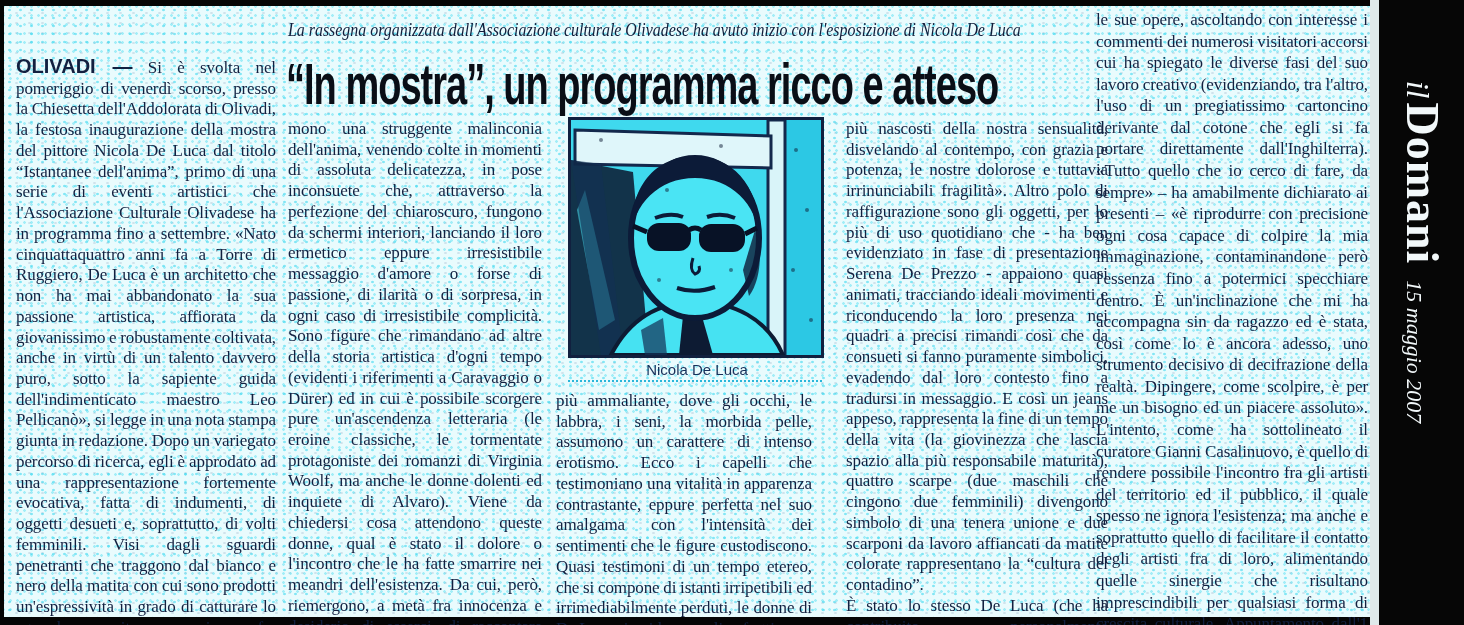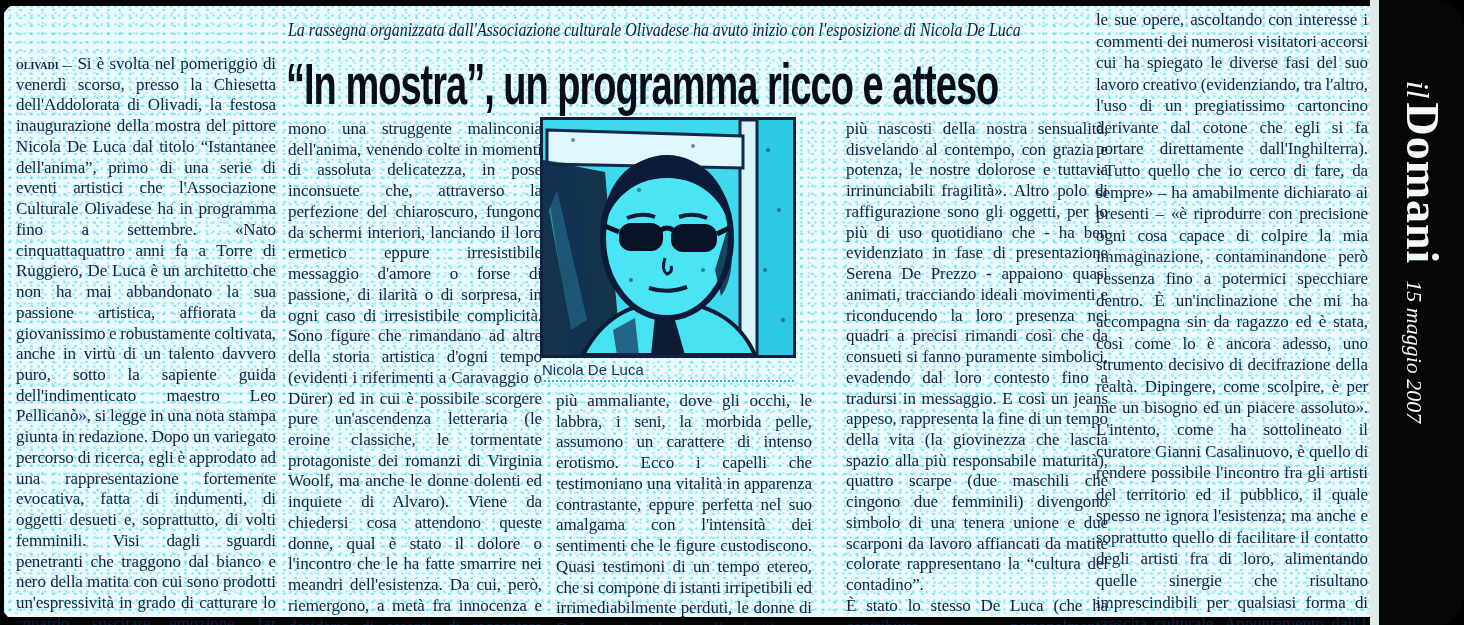"La rassegna organizzata" .frame { border-radius: 27px -> none }
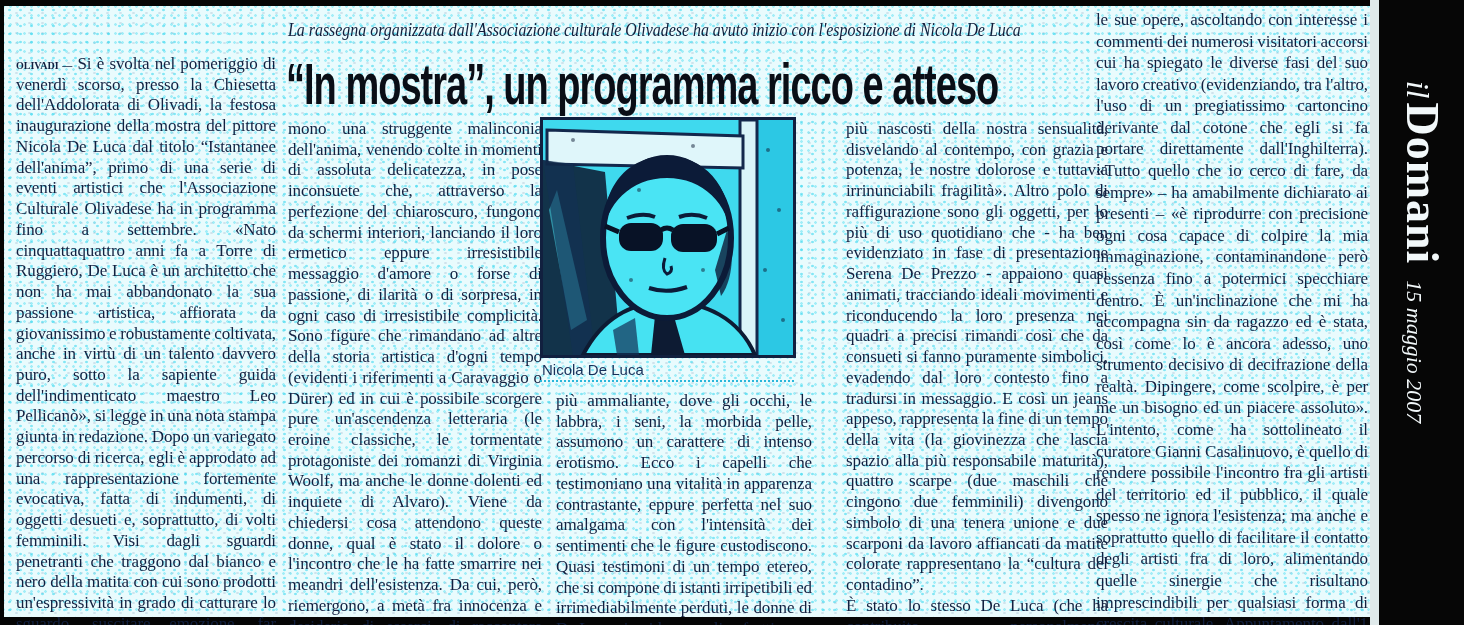"OLIVADI —" .dateline { font-family: Liberation Serif, serif -> Liberation Sans, sans-serif; font-size: 10px -> 20px }
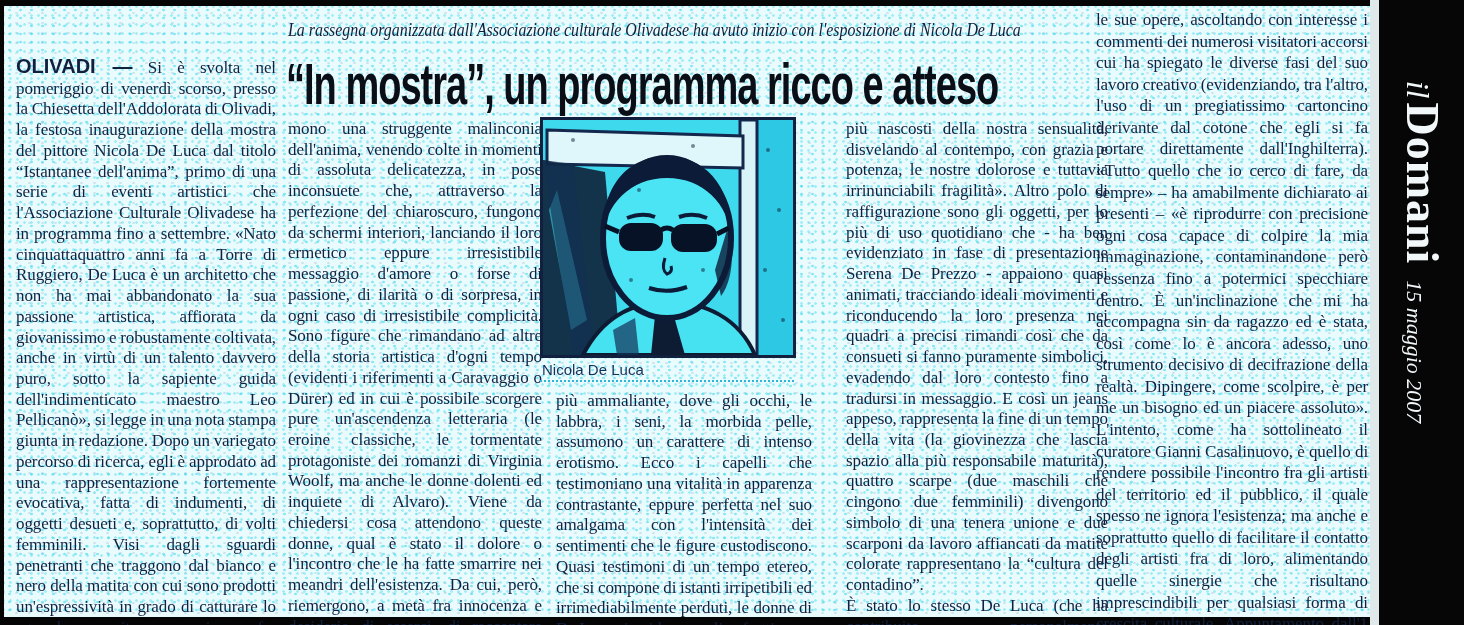"Nicola De Luca" .photo-block { left: 540px -> 568px; text-align: none -> center }
